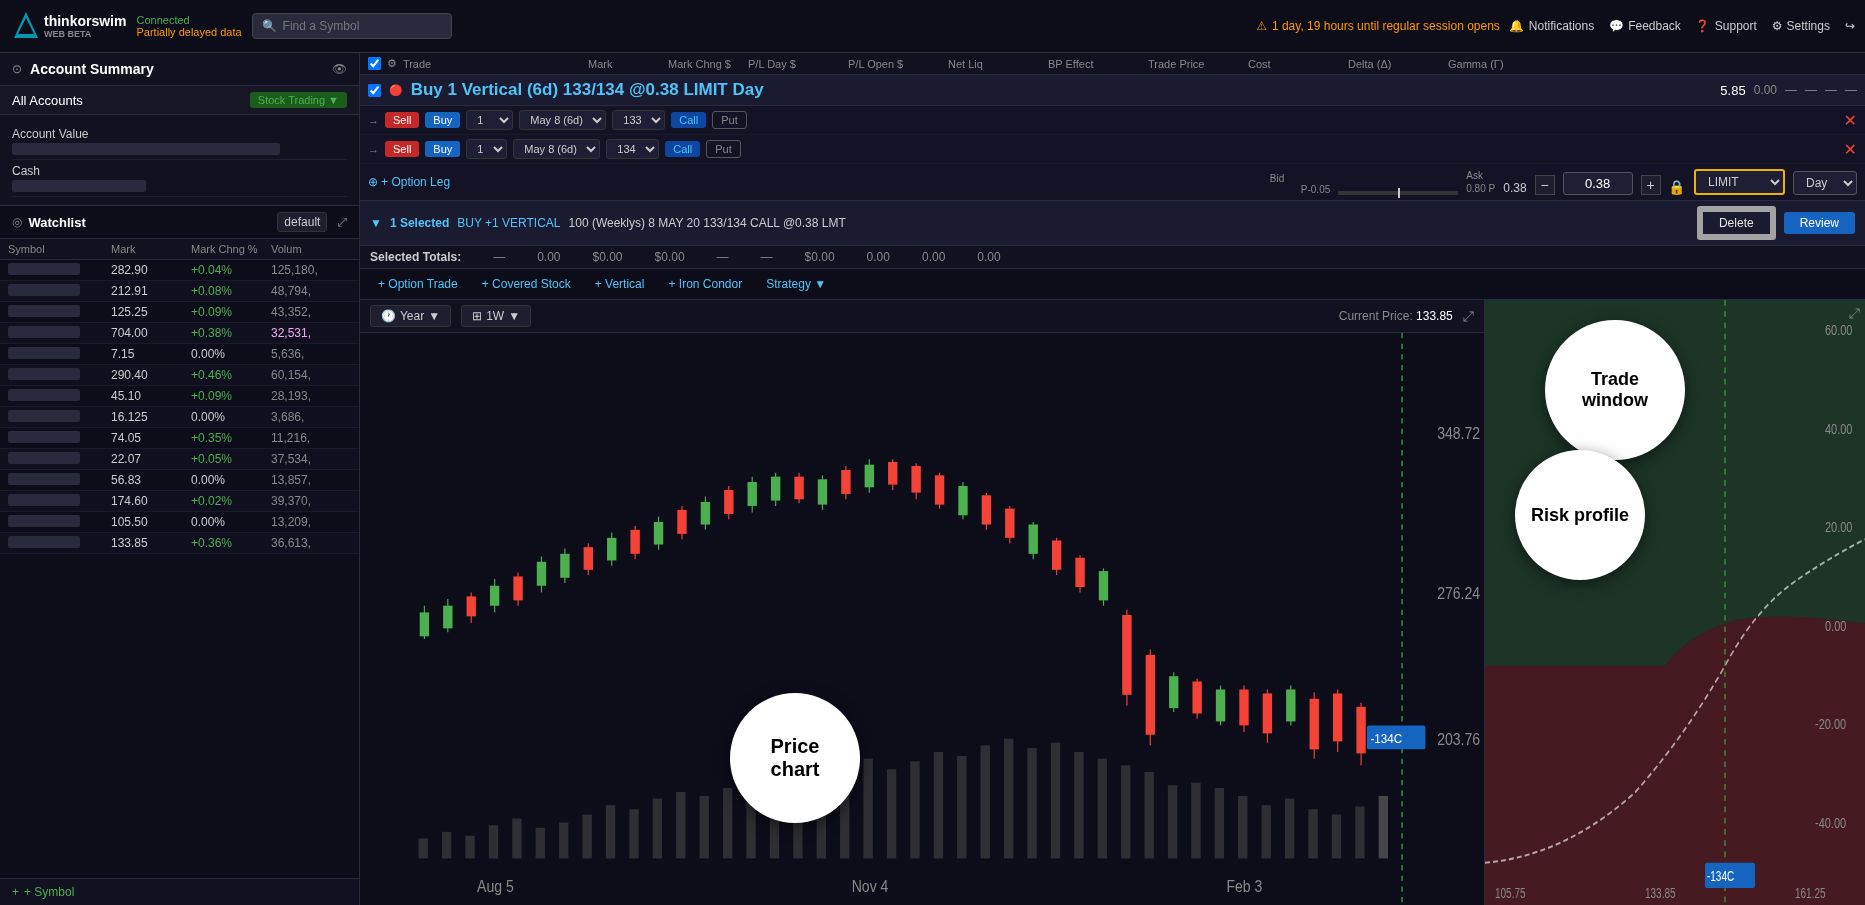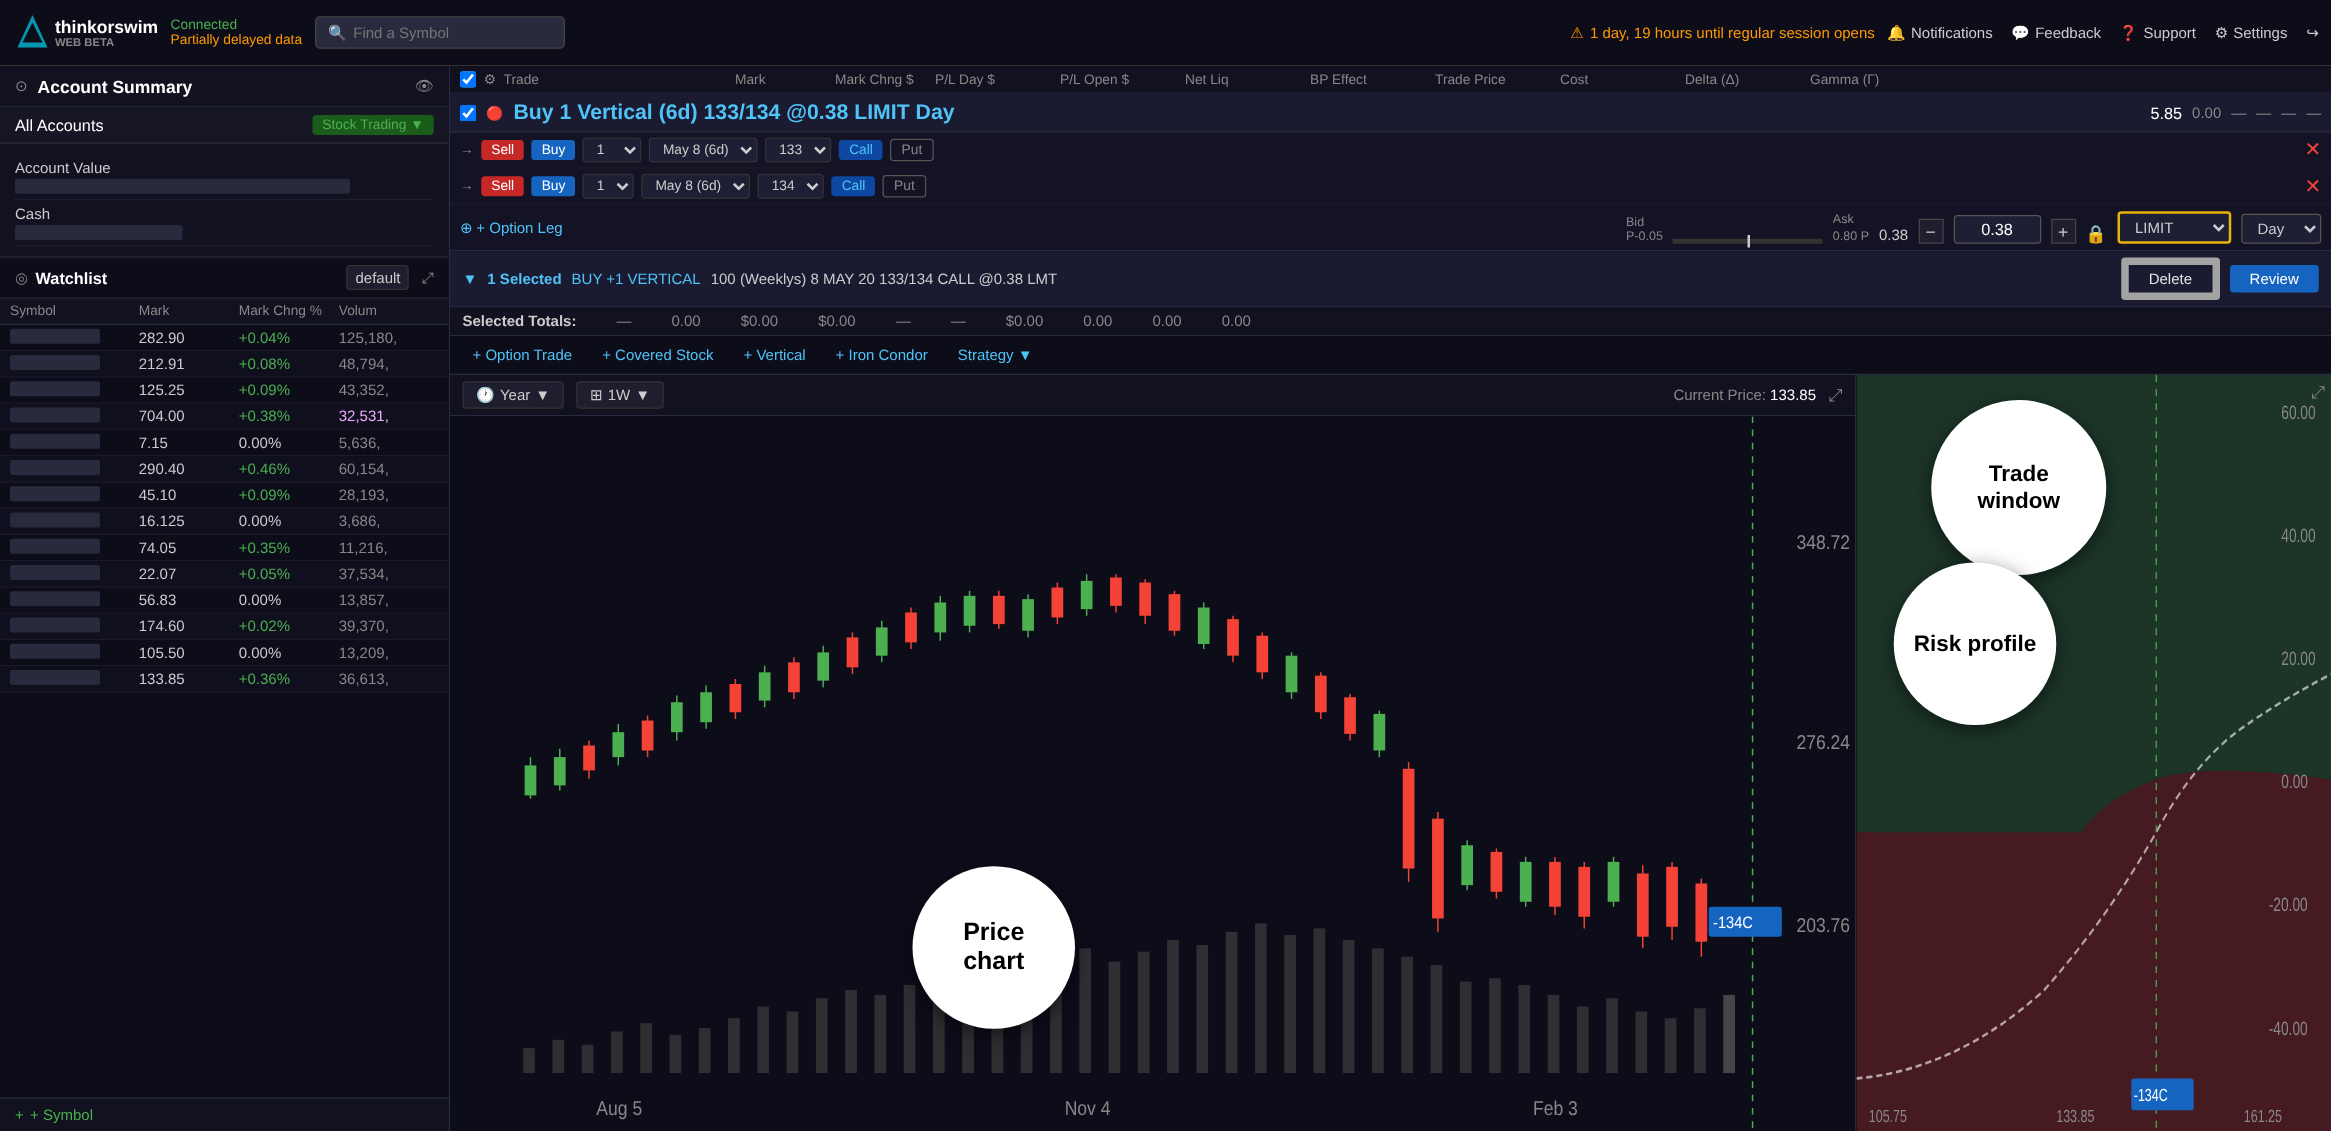"P-0.05" span { margin-left: none -> 31px }
